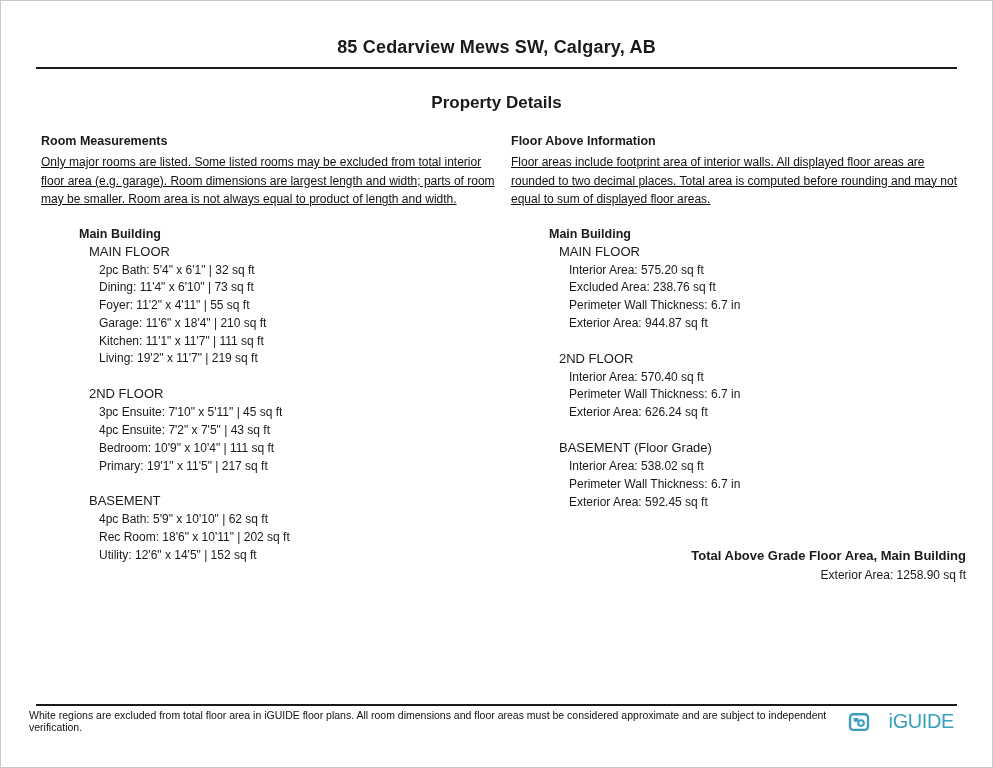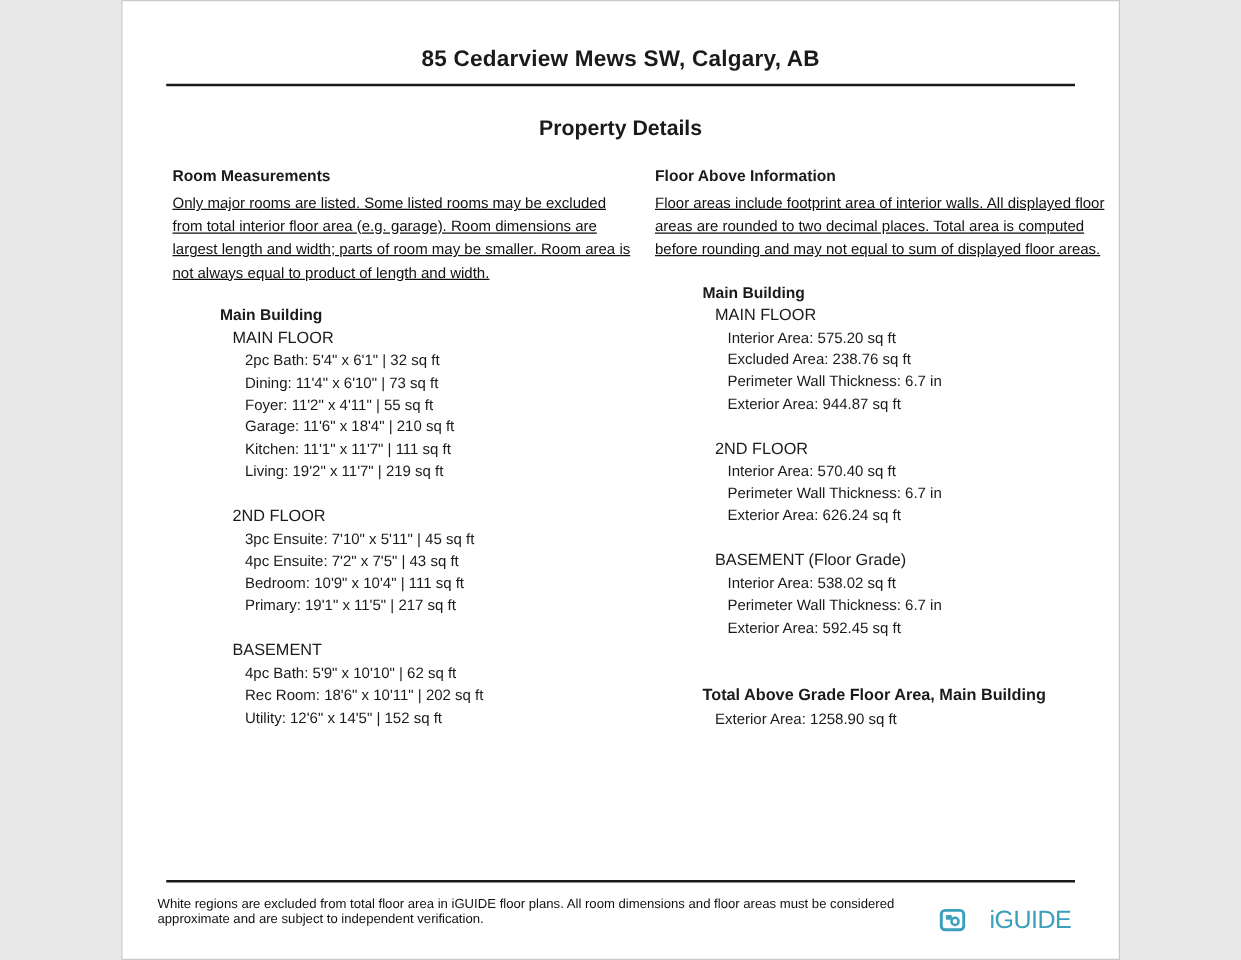"85 Cedarview Mews SW, Calgary," .page { width: 799px -> 993px }
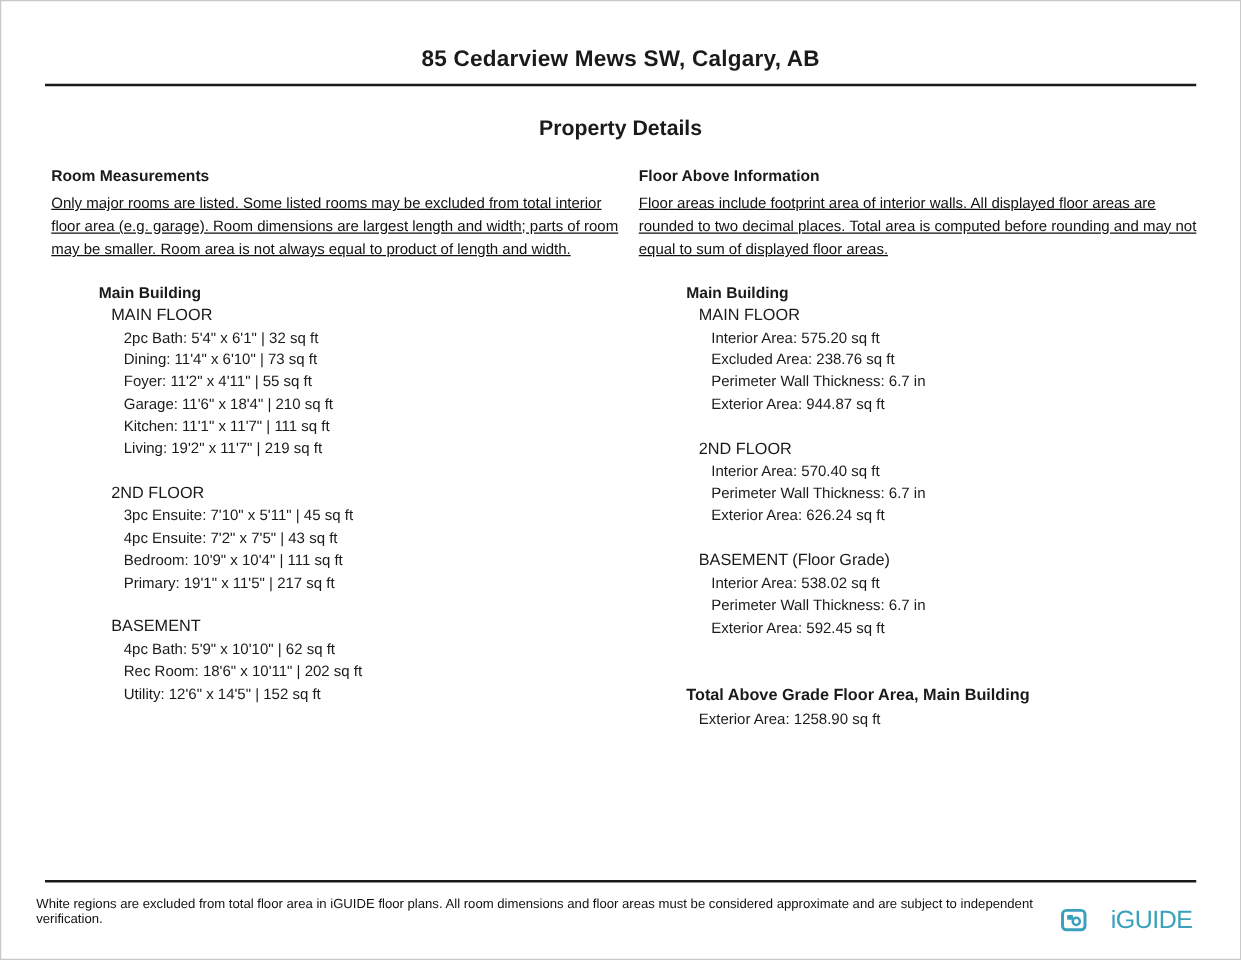"Total Above Grade Floor Area," .total-block { text-align: none -> right }
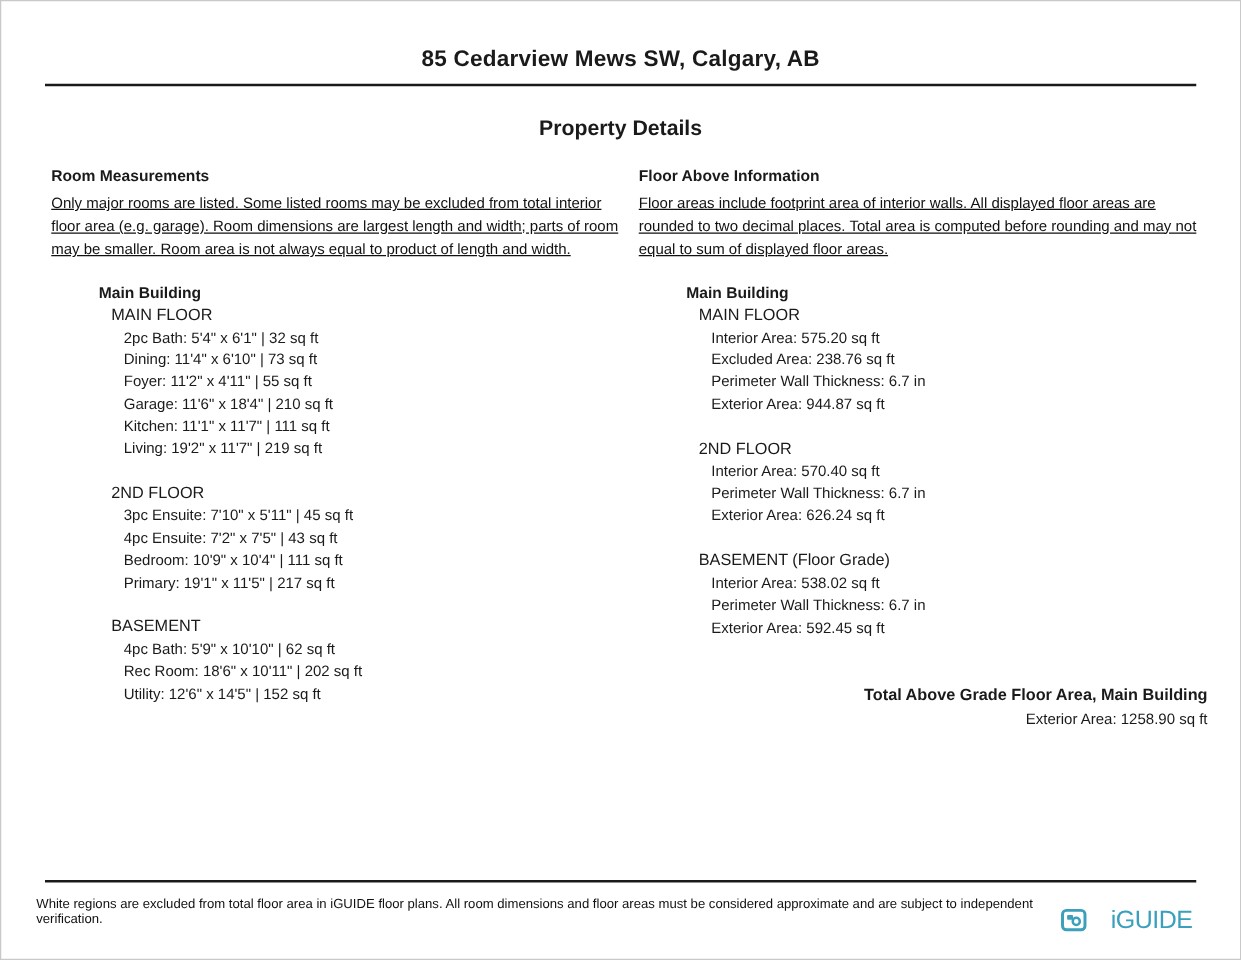"iGUIDE" .logo { align-items: flex-start -> flex-end; margin-top: 16px -> none }
